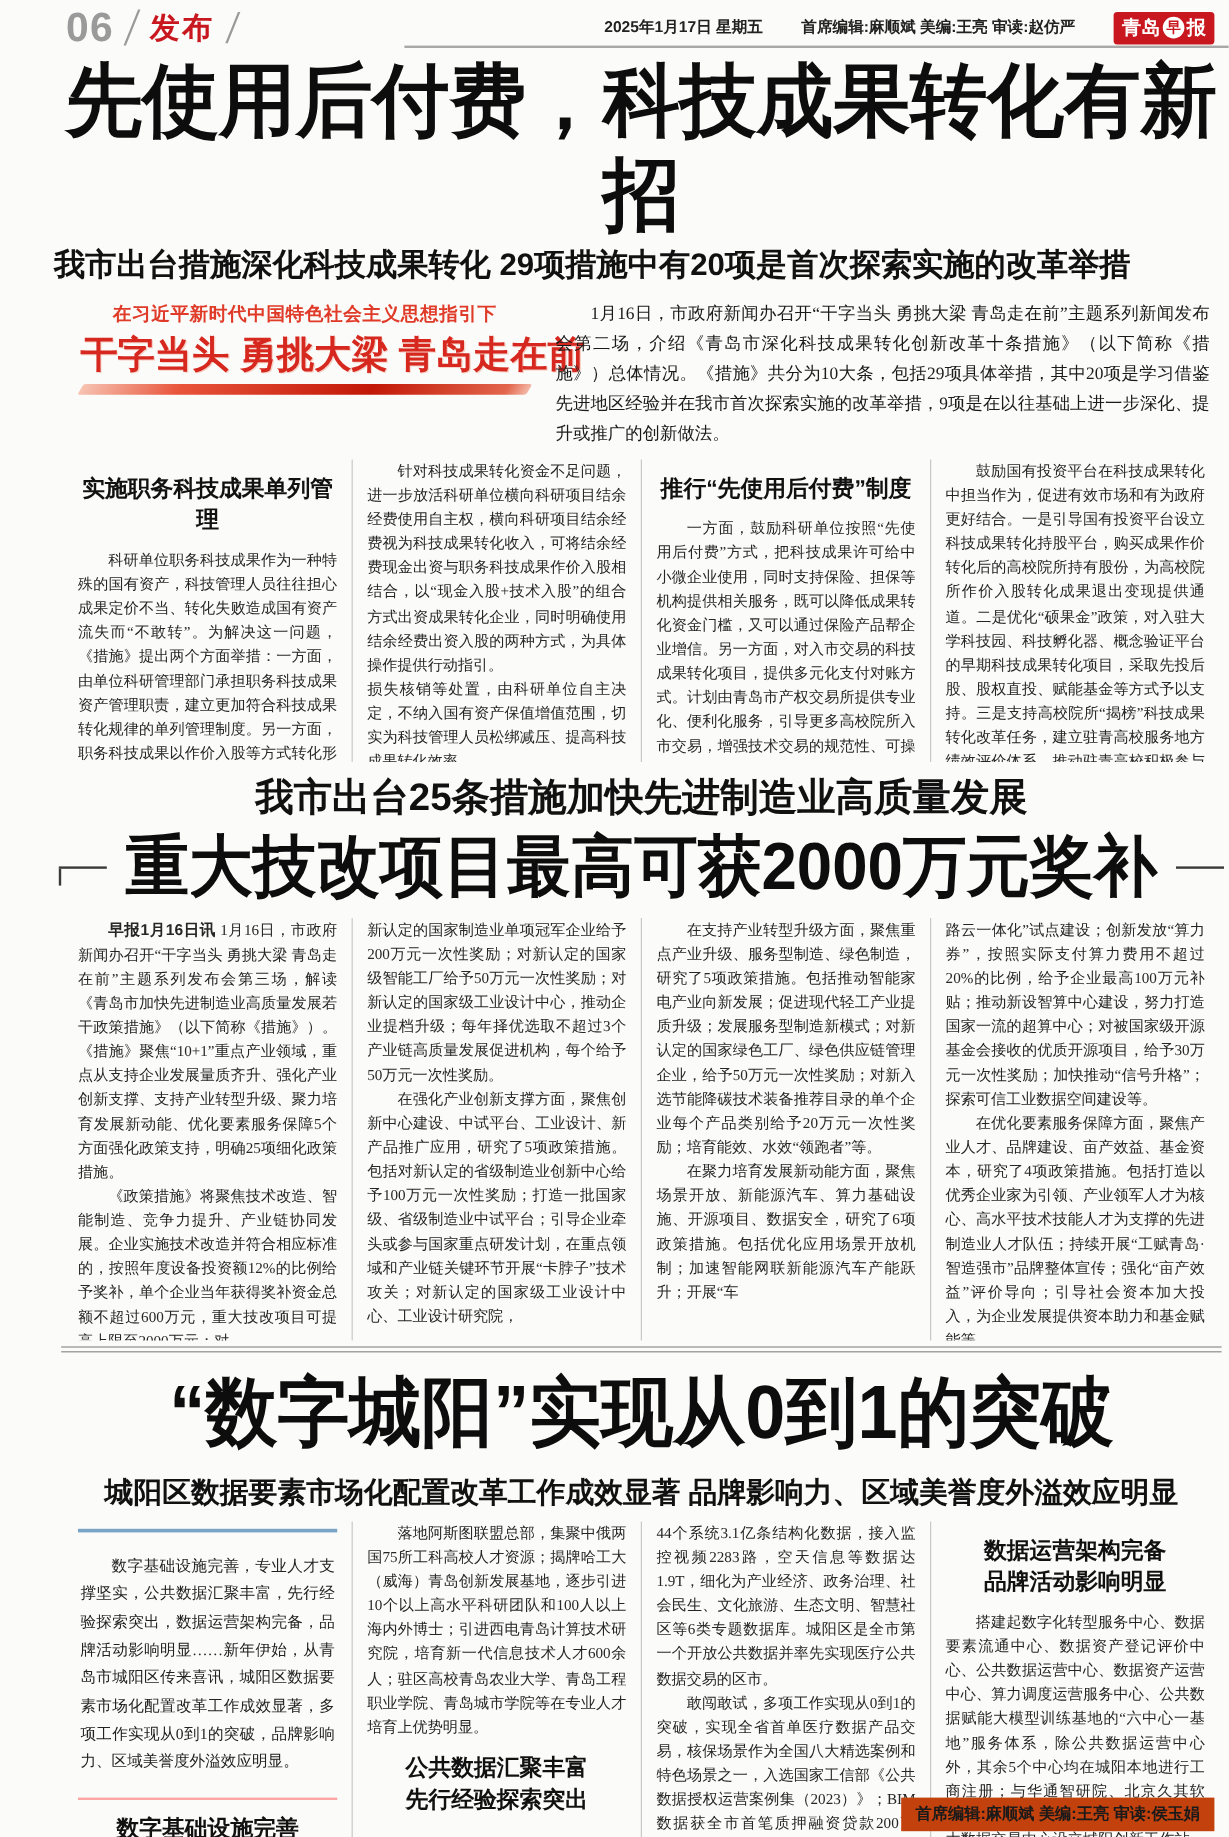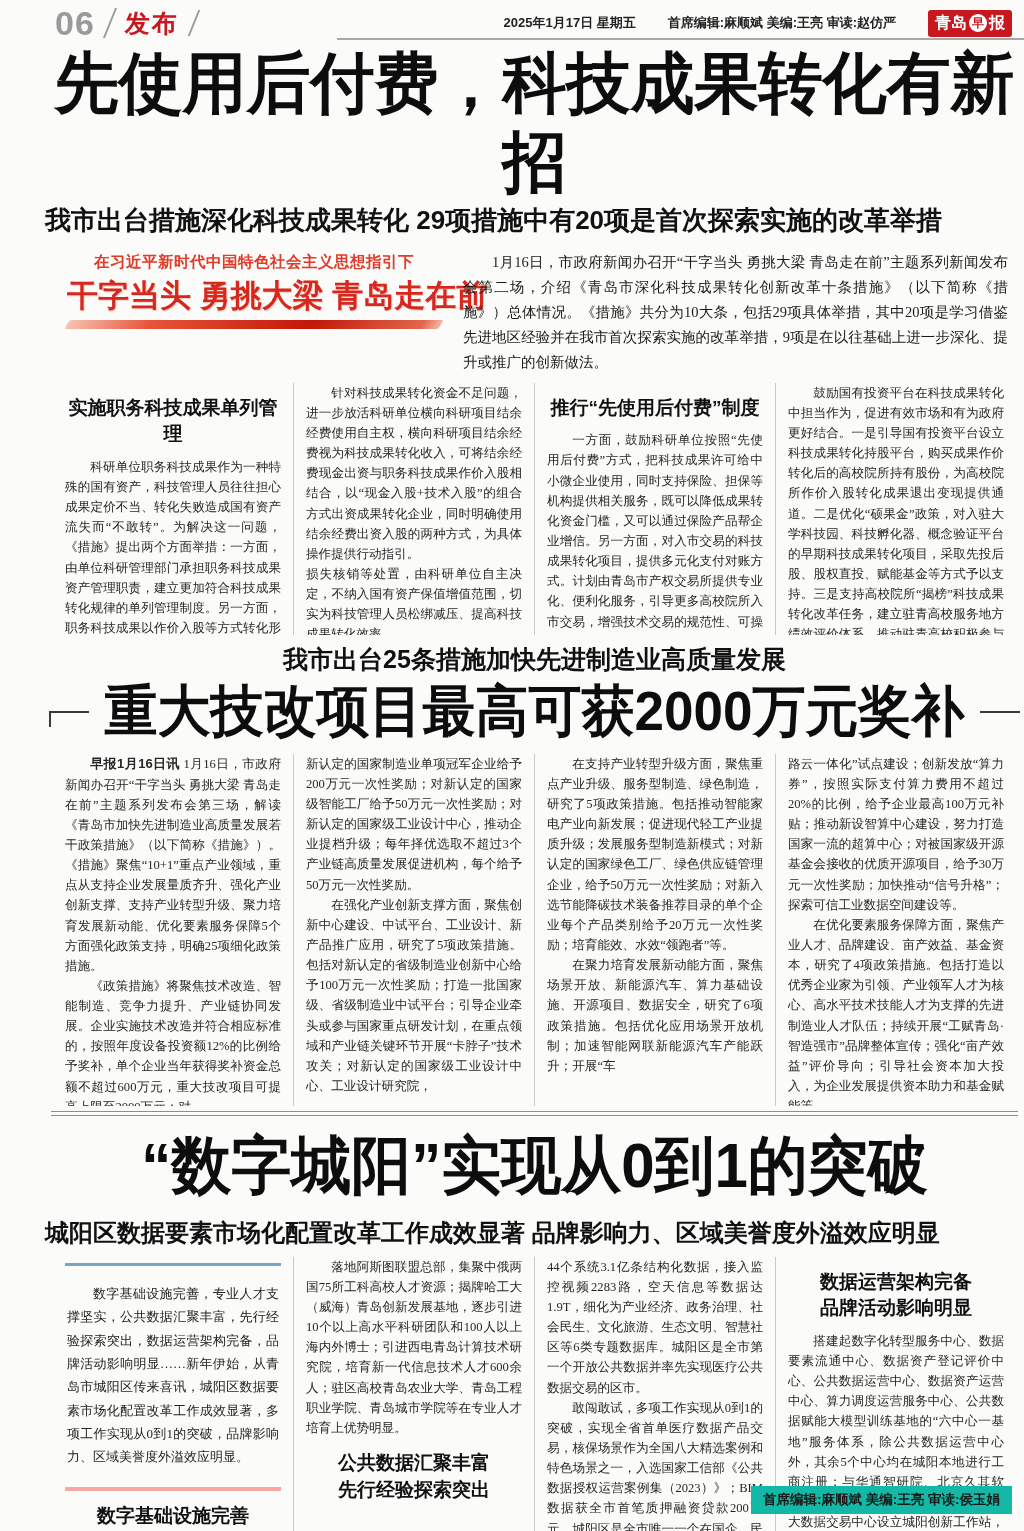"我市出台25条措施加快先进制造业高质量发展" .h2-kicker { font-size: 25px -> 32px }
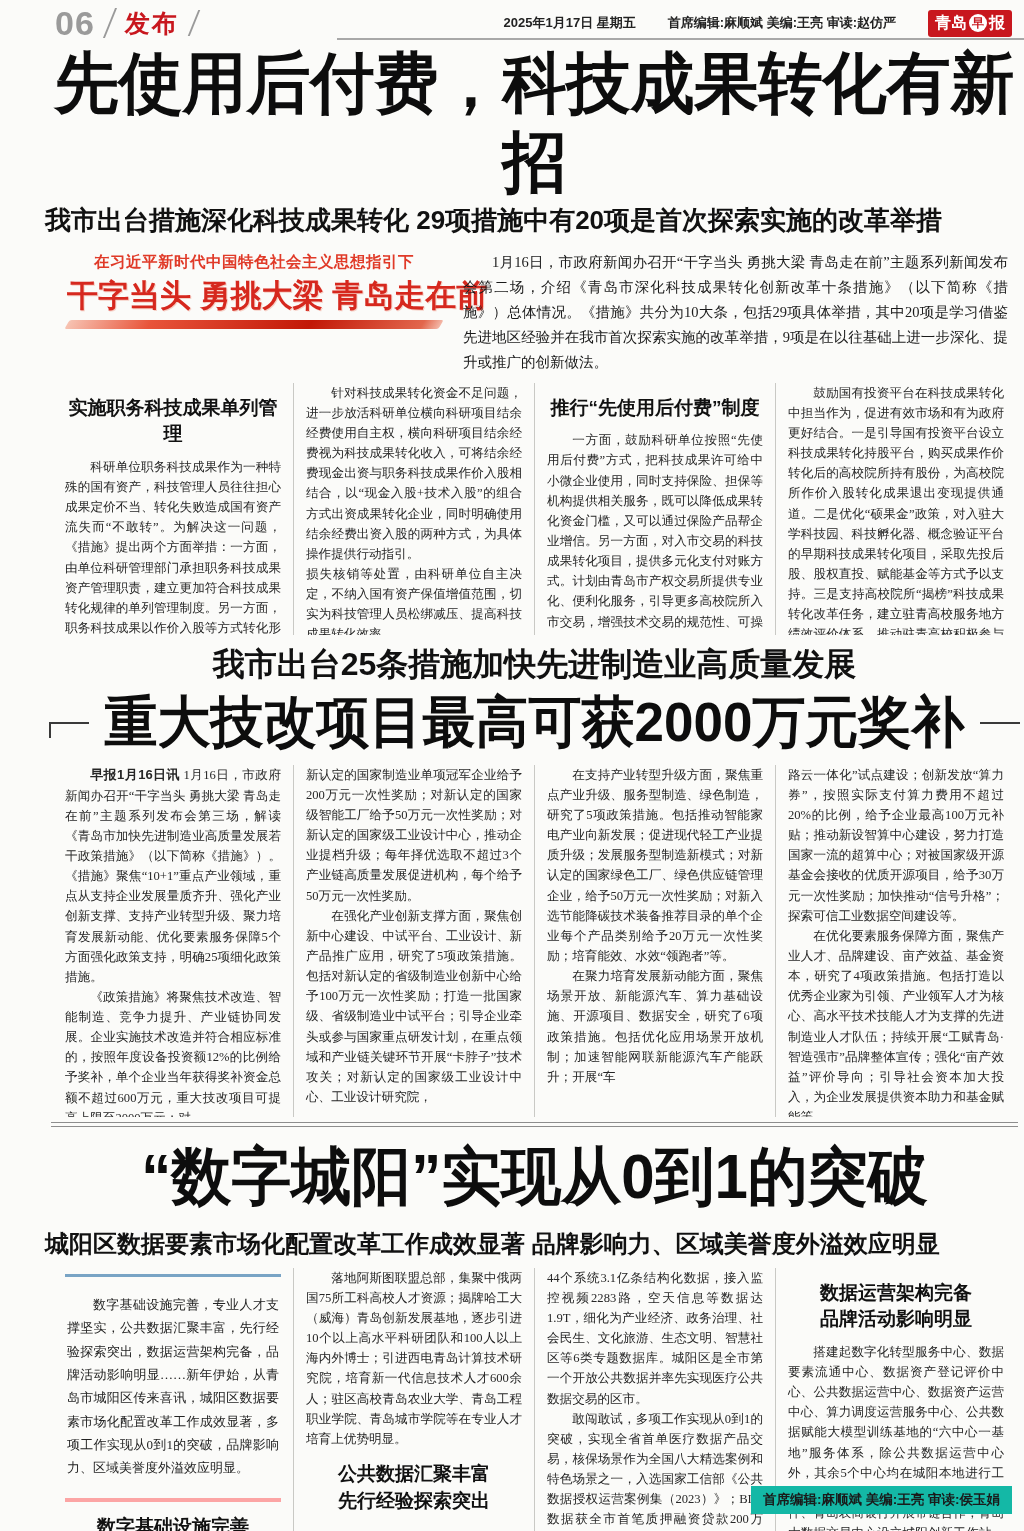"城阳区数据要素市场化配置改革工作成效显著 品牌影响力、区域美誉度外溢效应明显" .h3-deck { text-align: none -> center }
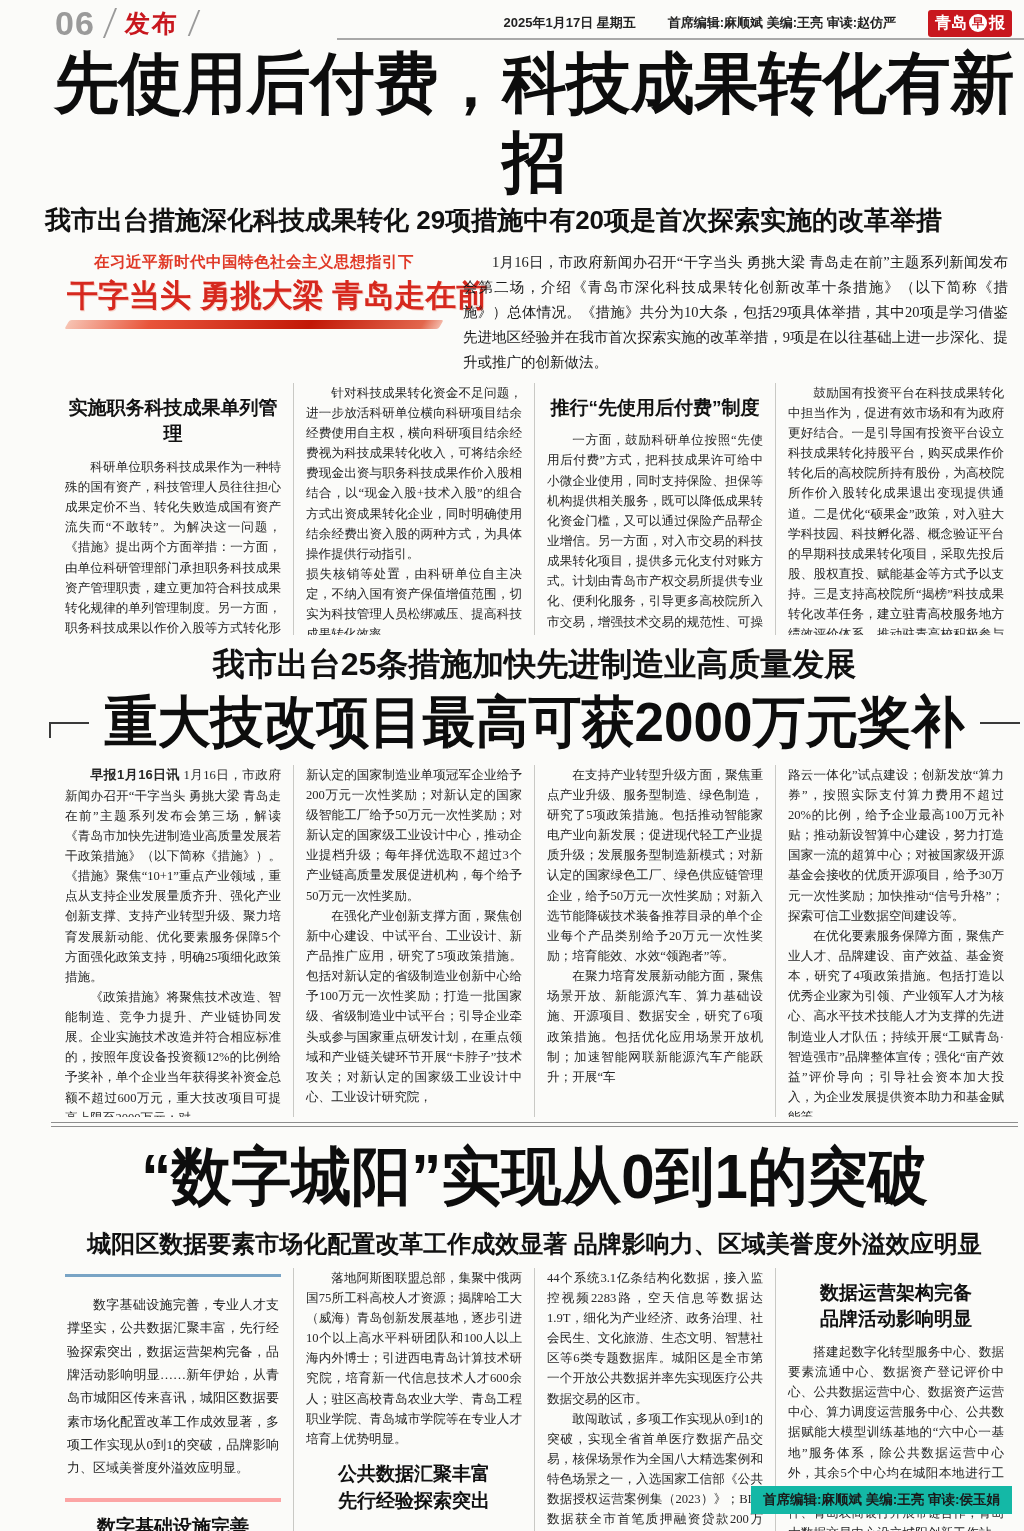"数字基础设施完善，专业人才支撑坚实，公共数据汇聚丰富，先行经验探索突出，数据运营" .lede-box { border-bottom: 4px solid #fca5a5 -> 2px solid #fca5a5 }
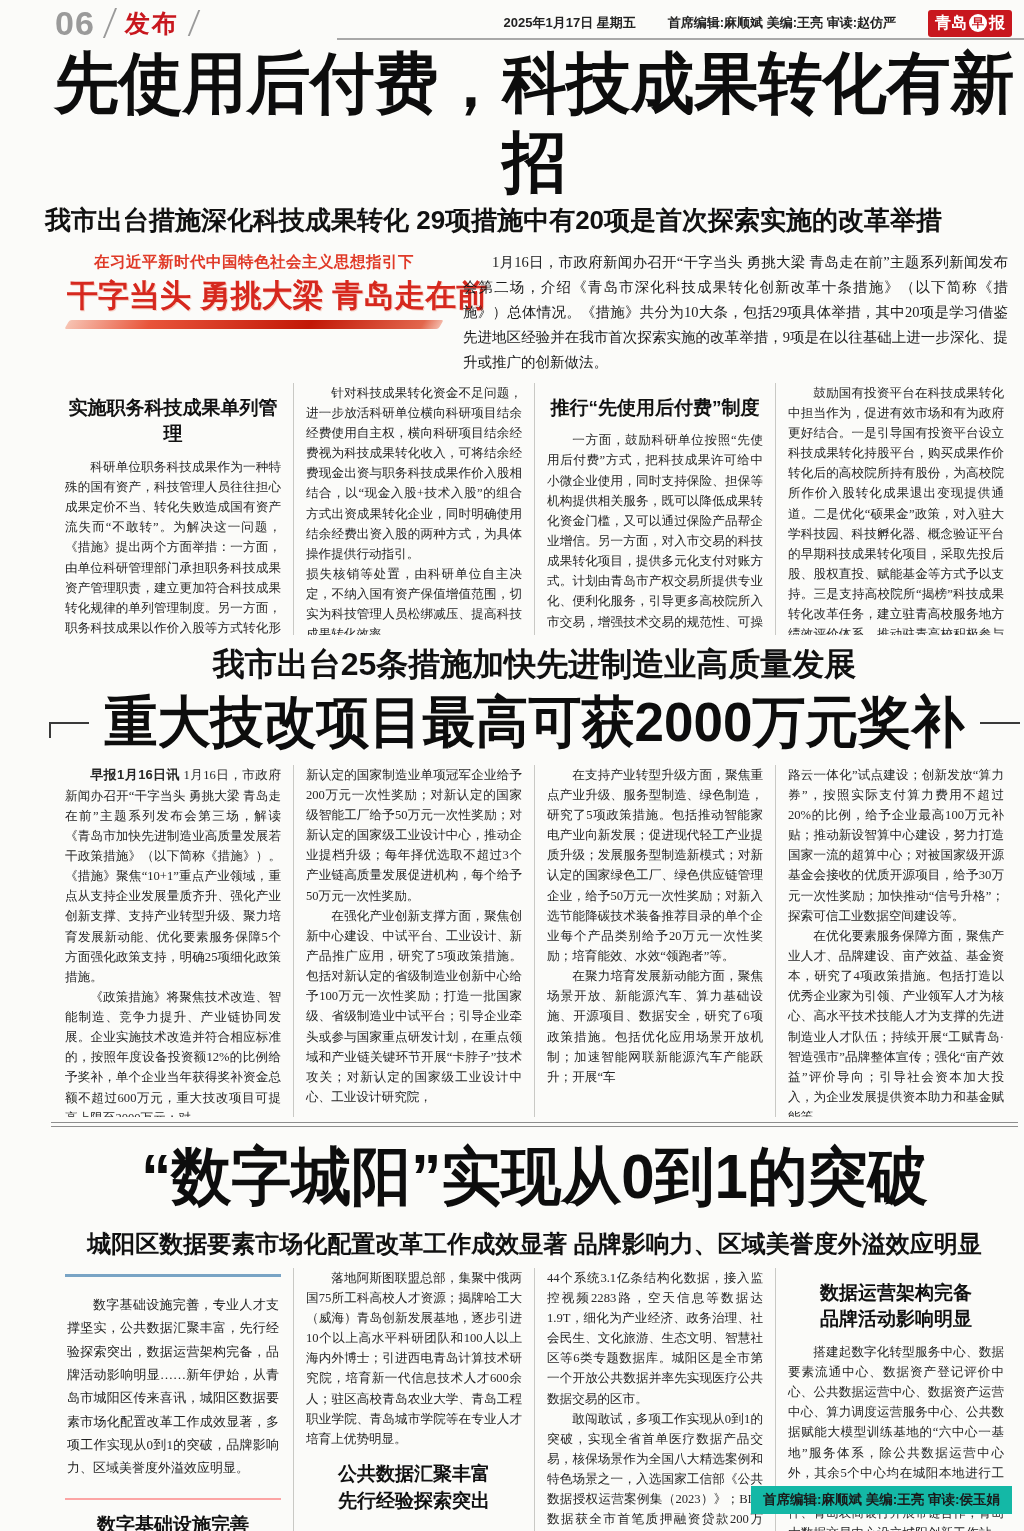"首席编辑:麻顺斌 美编:王亮 审读:侯玉娟" .foot-bar { background: #14b8a6 -> #c2410c; bottom: 17px -> 5px }
